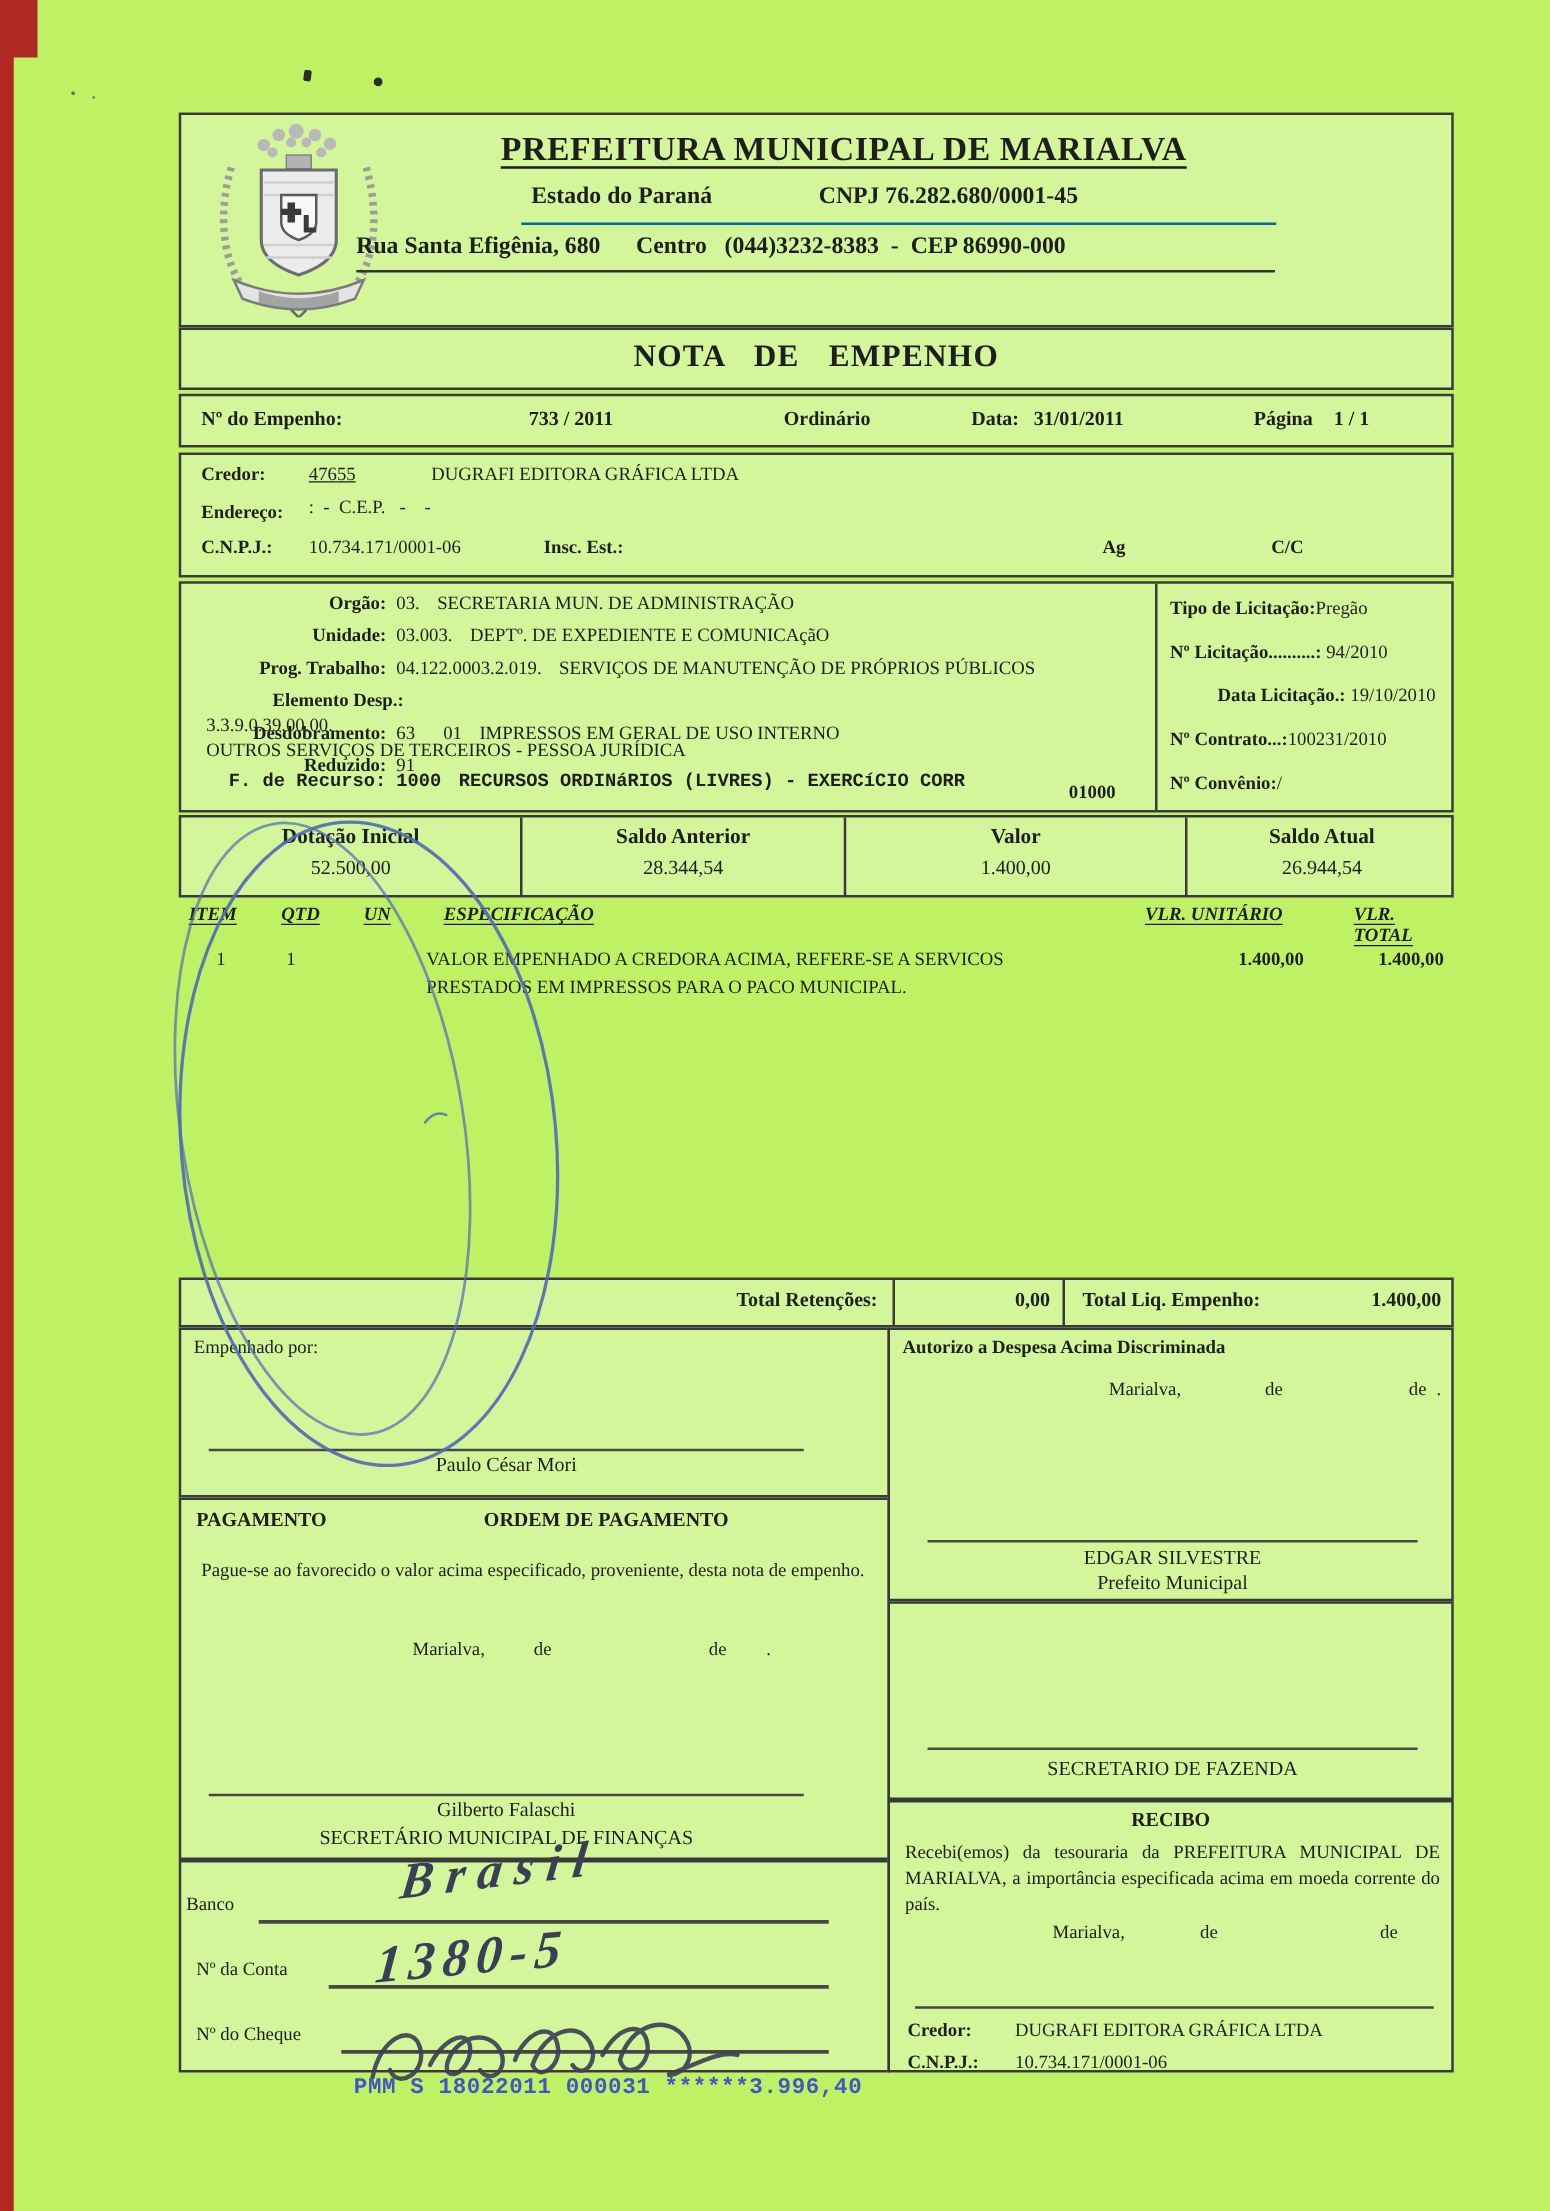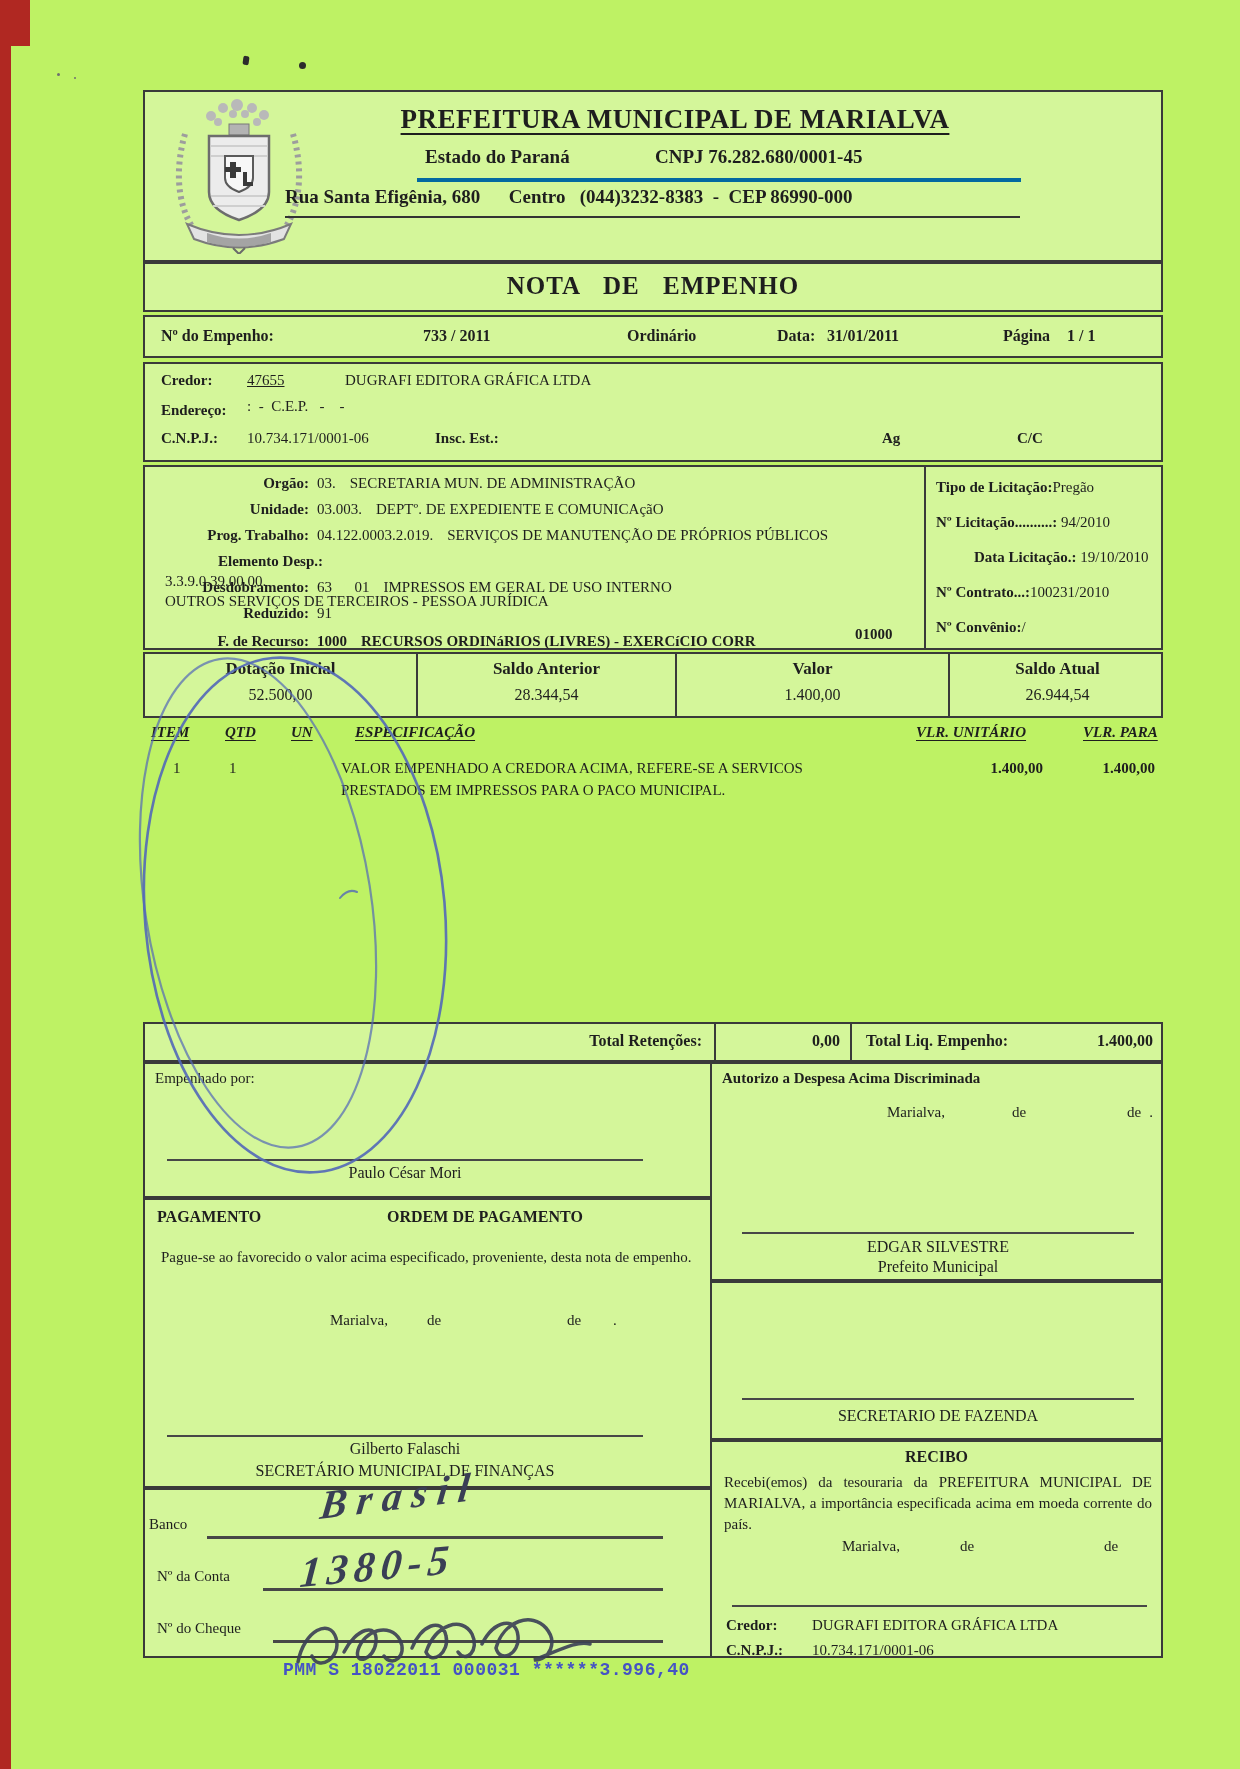"Estado do Paraná" .h-sub { border-bottom: 4px solid #0369a1 -> 2px solid #0369a1 }
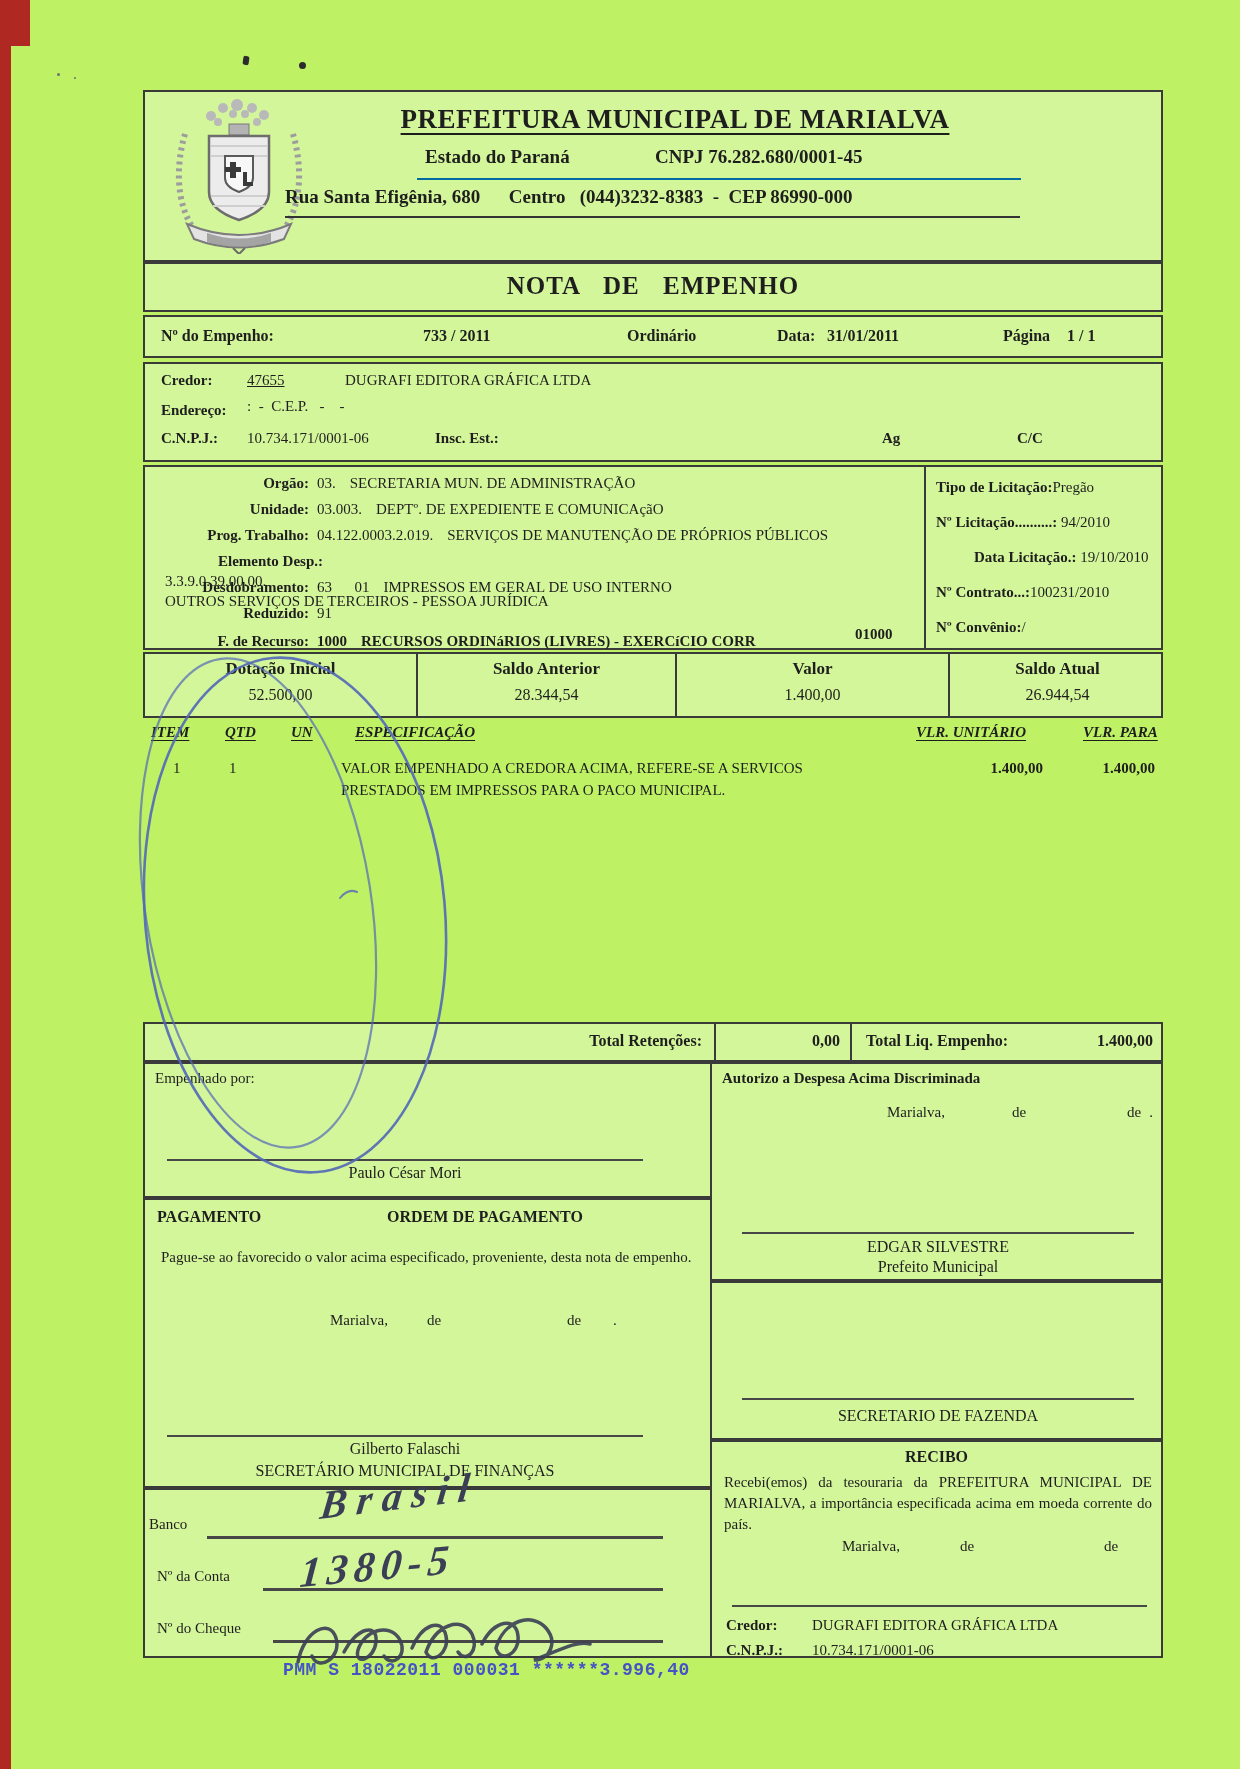"F. de Recurso:" div.cl-row { font-family: none -> Liberation Mono, monospace; top: 164px -> 149px }
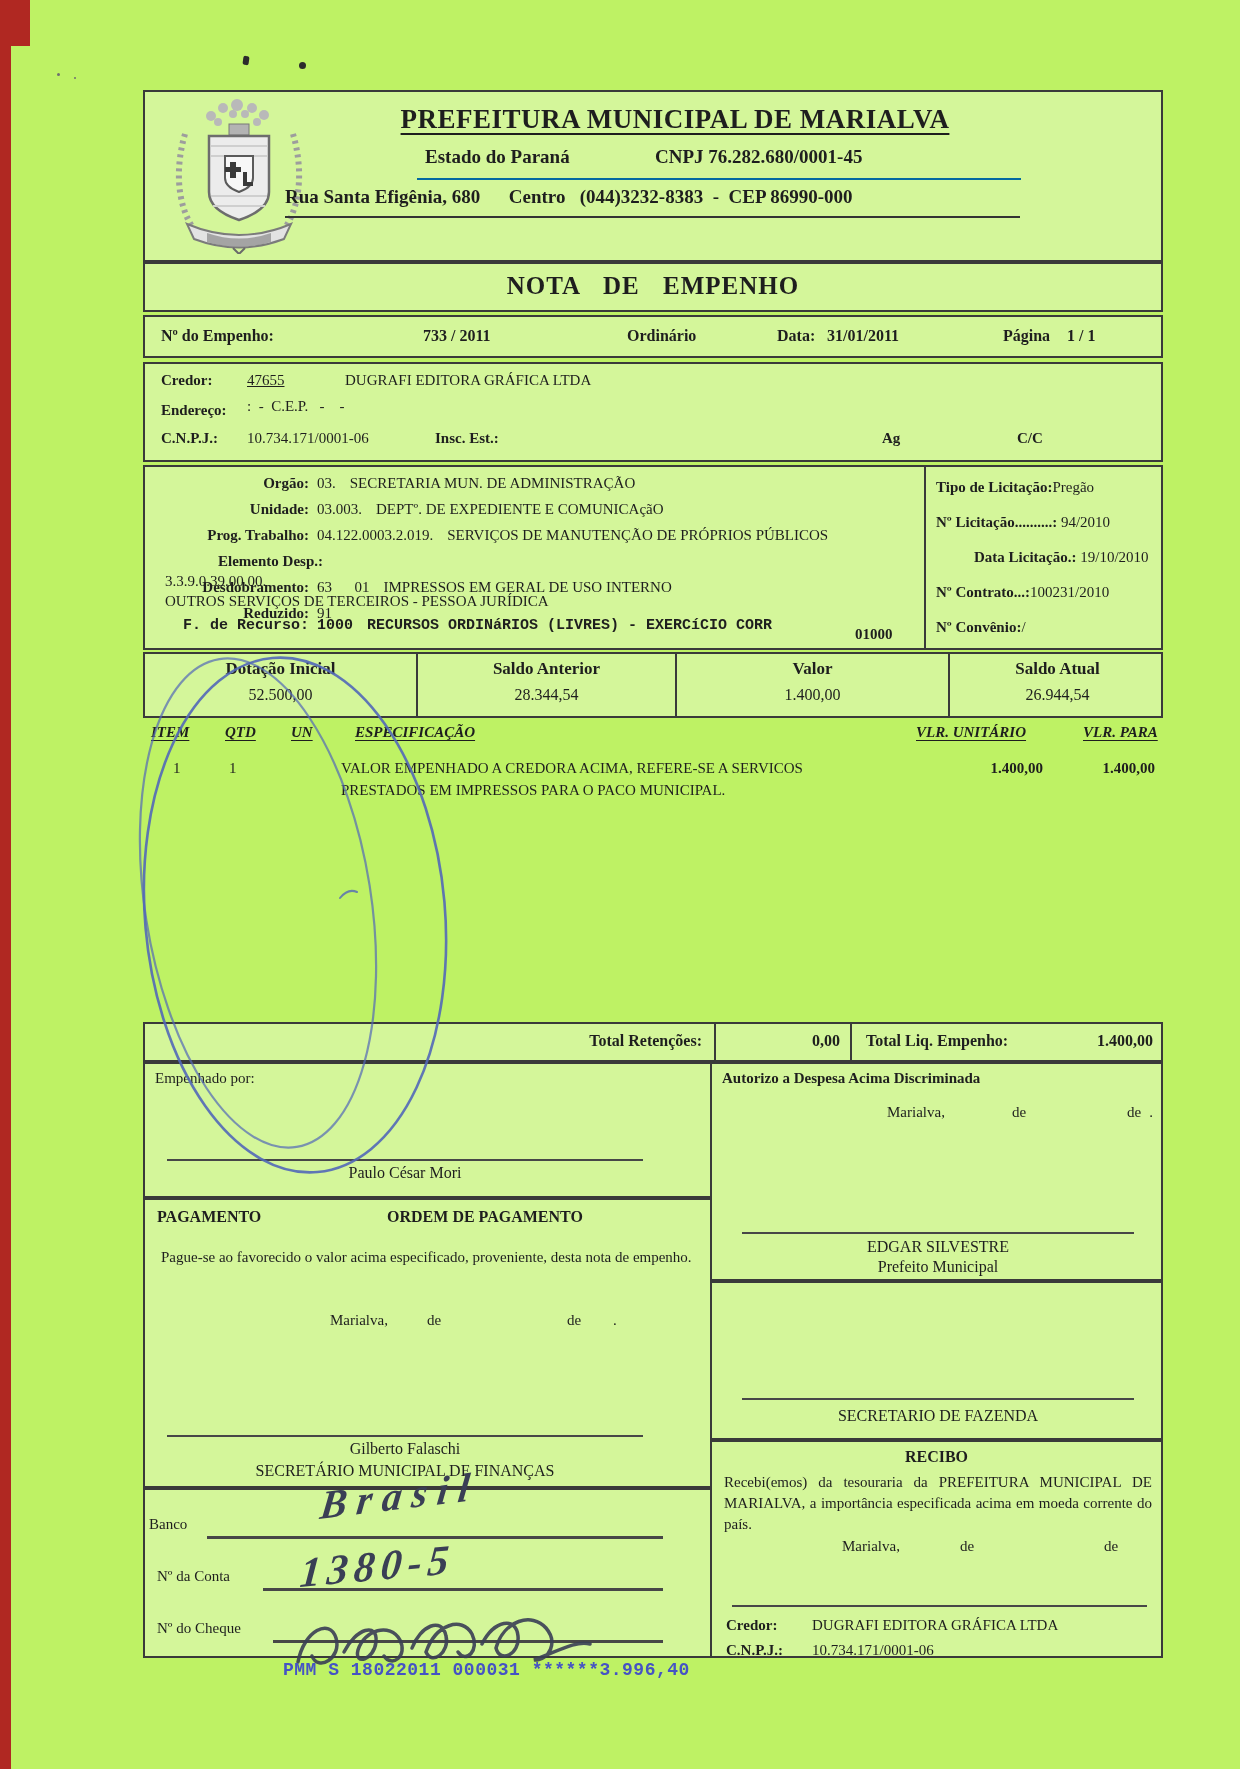"VLR. PARA" span.abs { text: PARA -> TOTAL }
